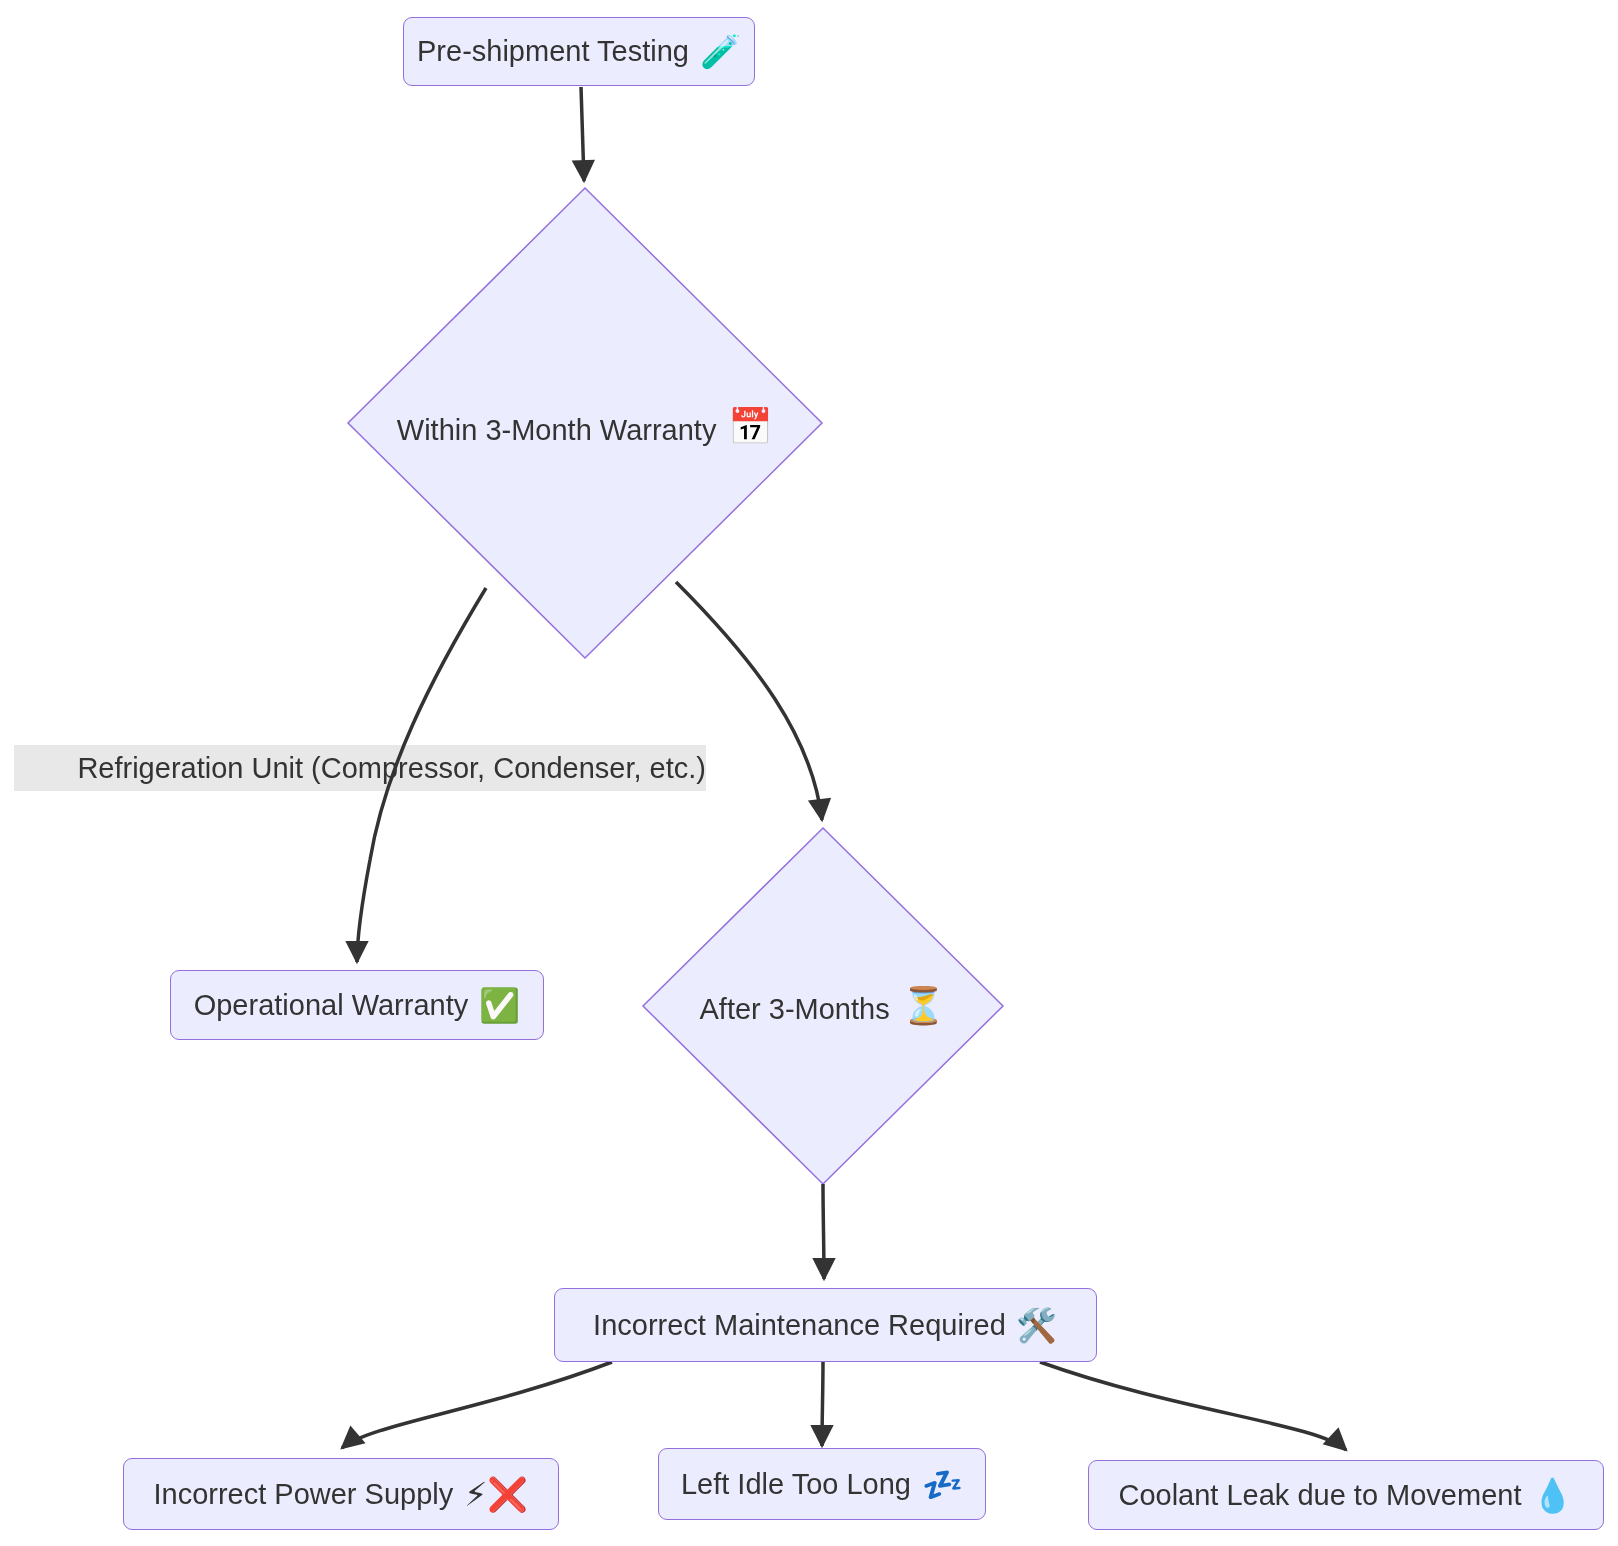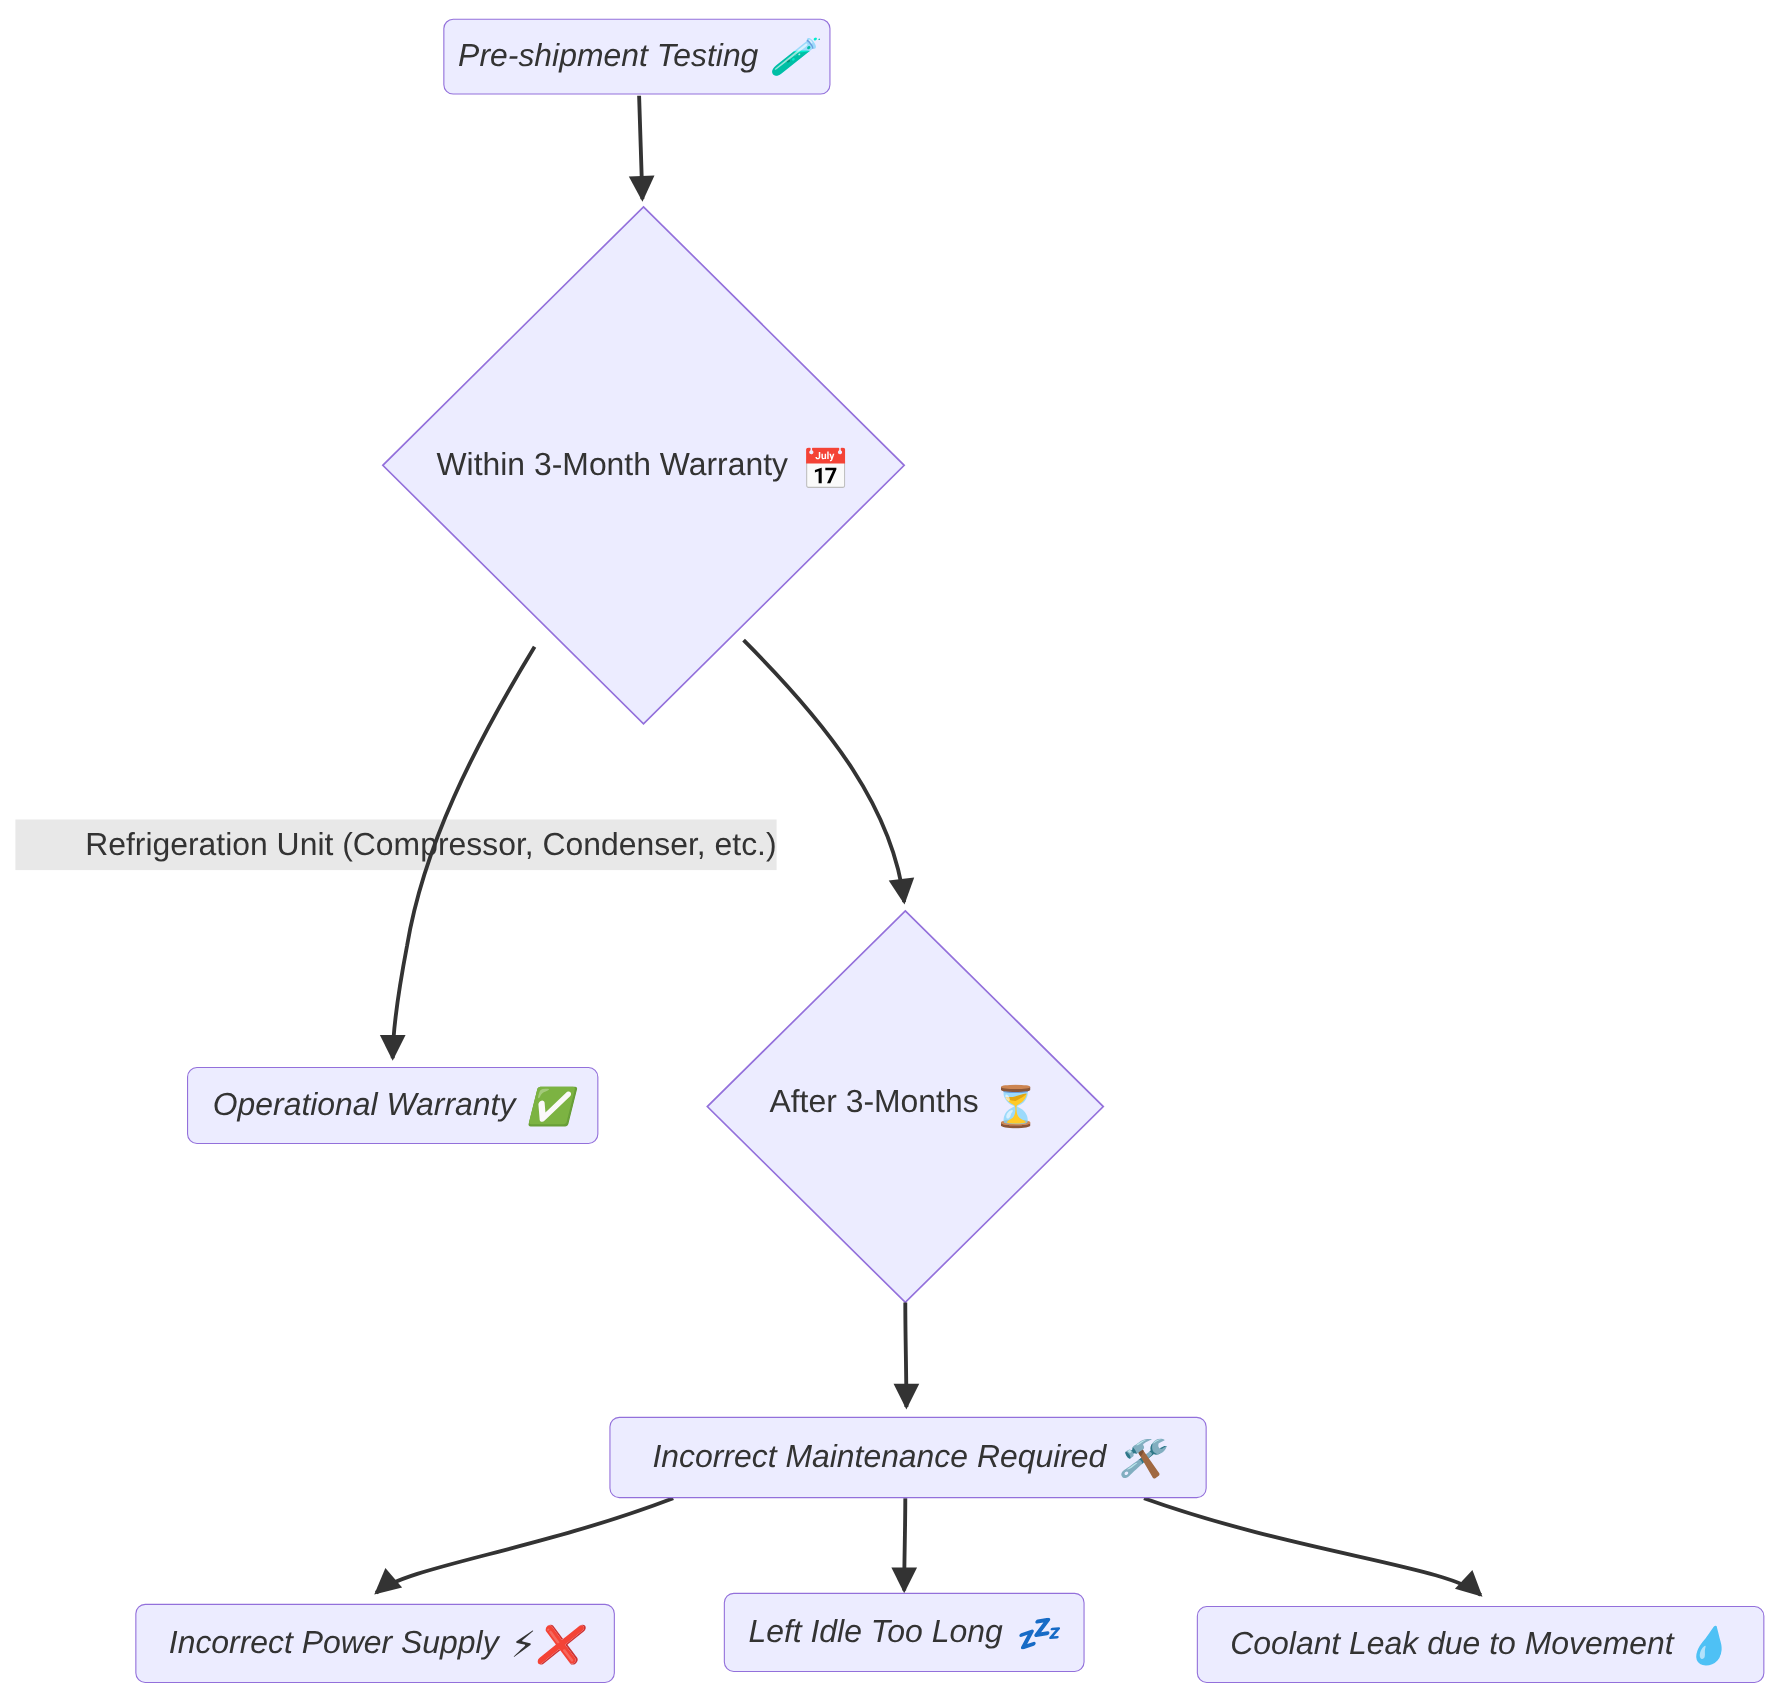"Pre-shipment Testing" .node { font-style: italic -> none }
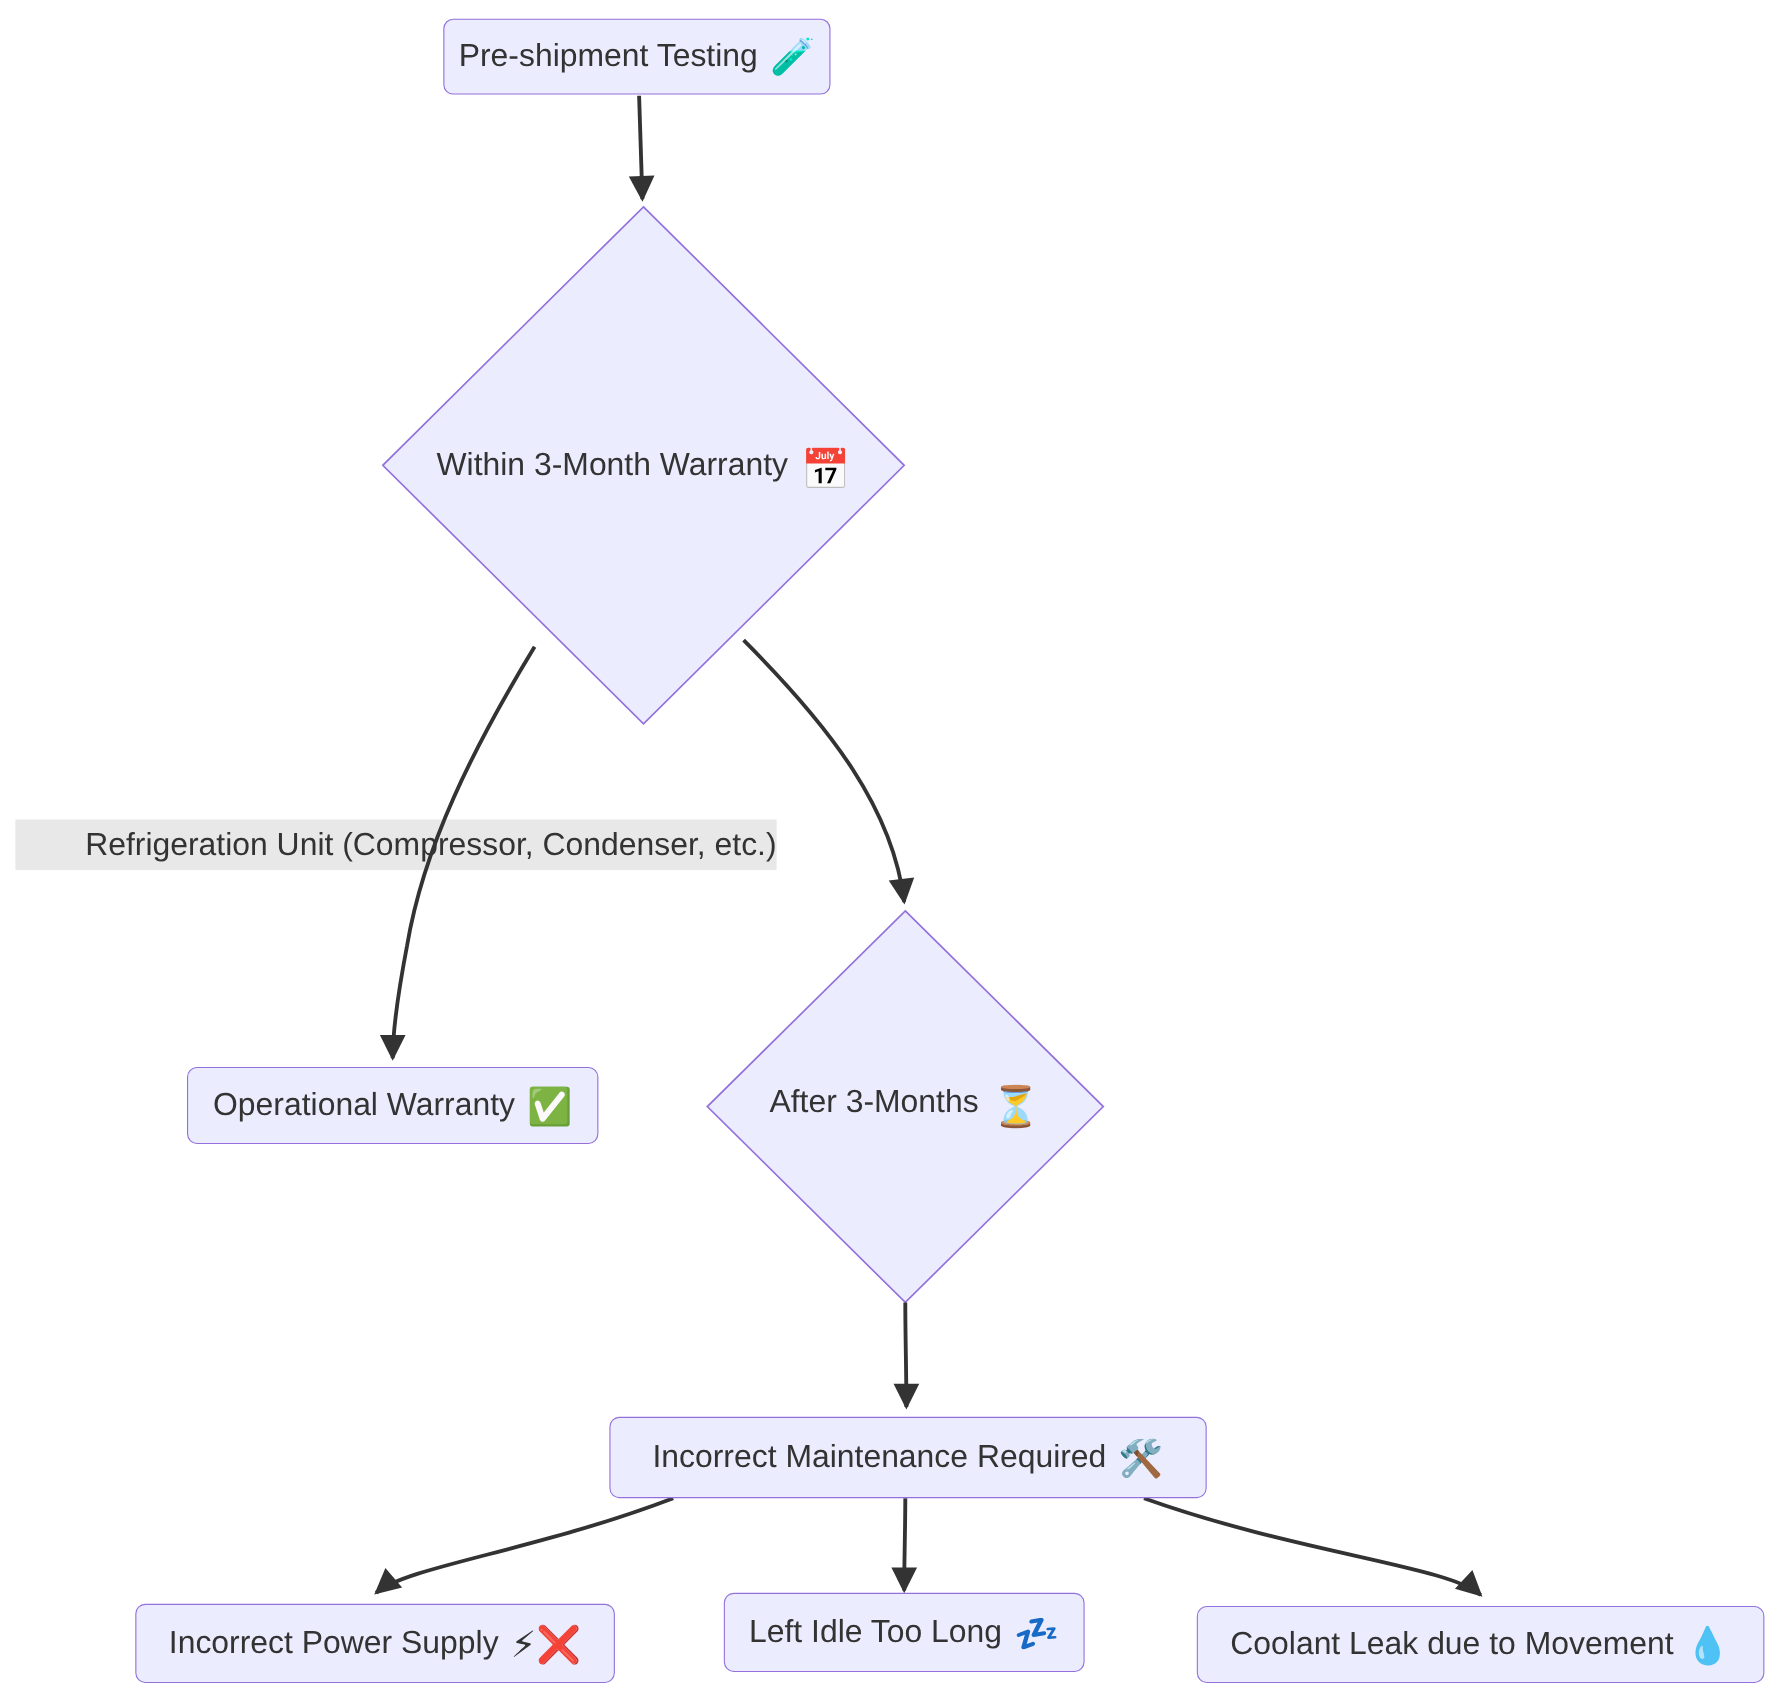"Within 3-Month Warranty" .diamond-label { align-items: flex-start -> flex-end }
